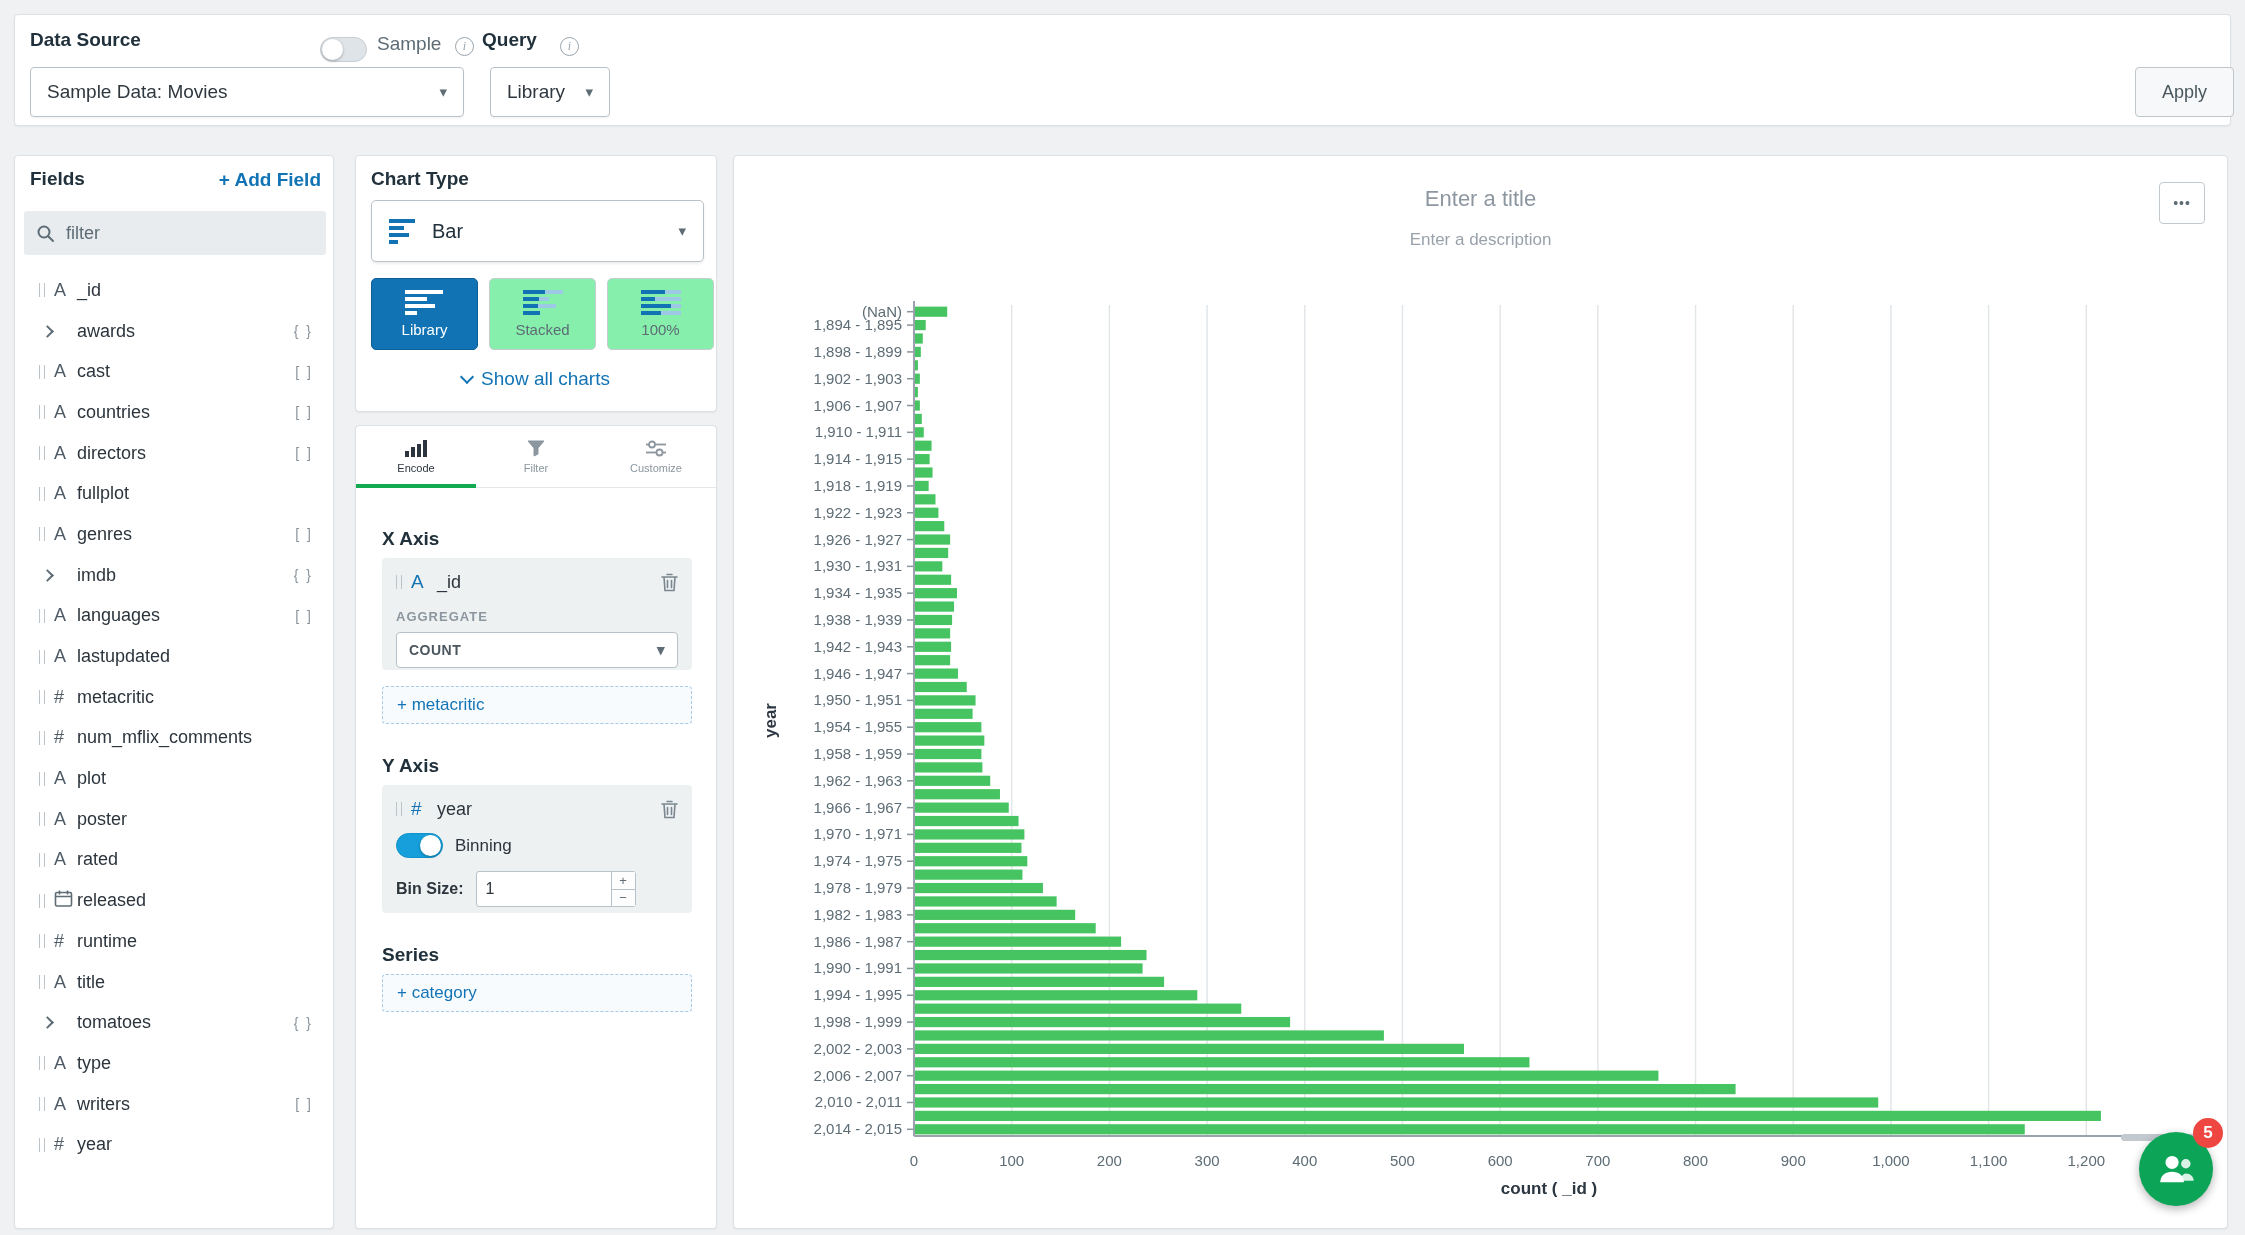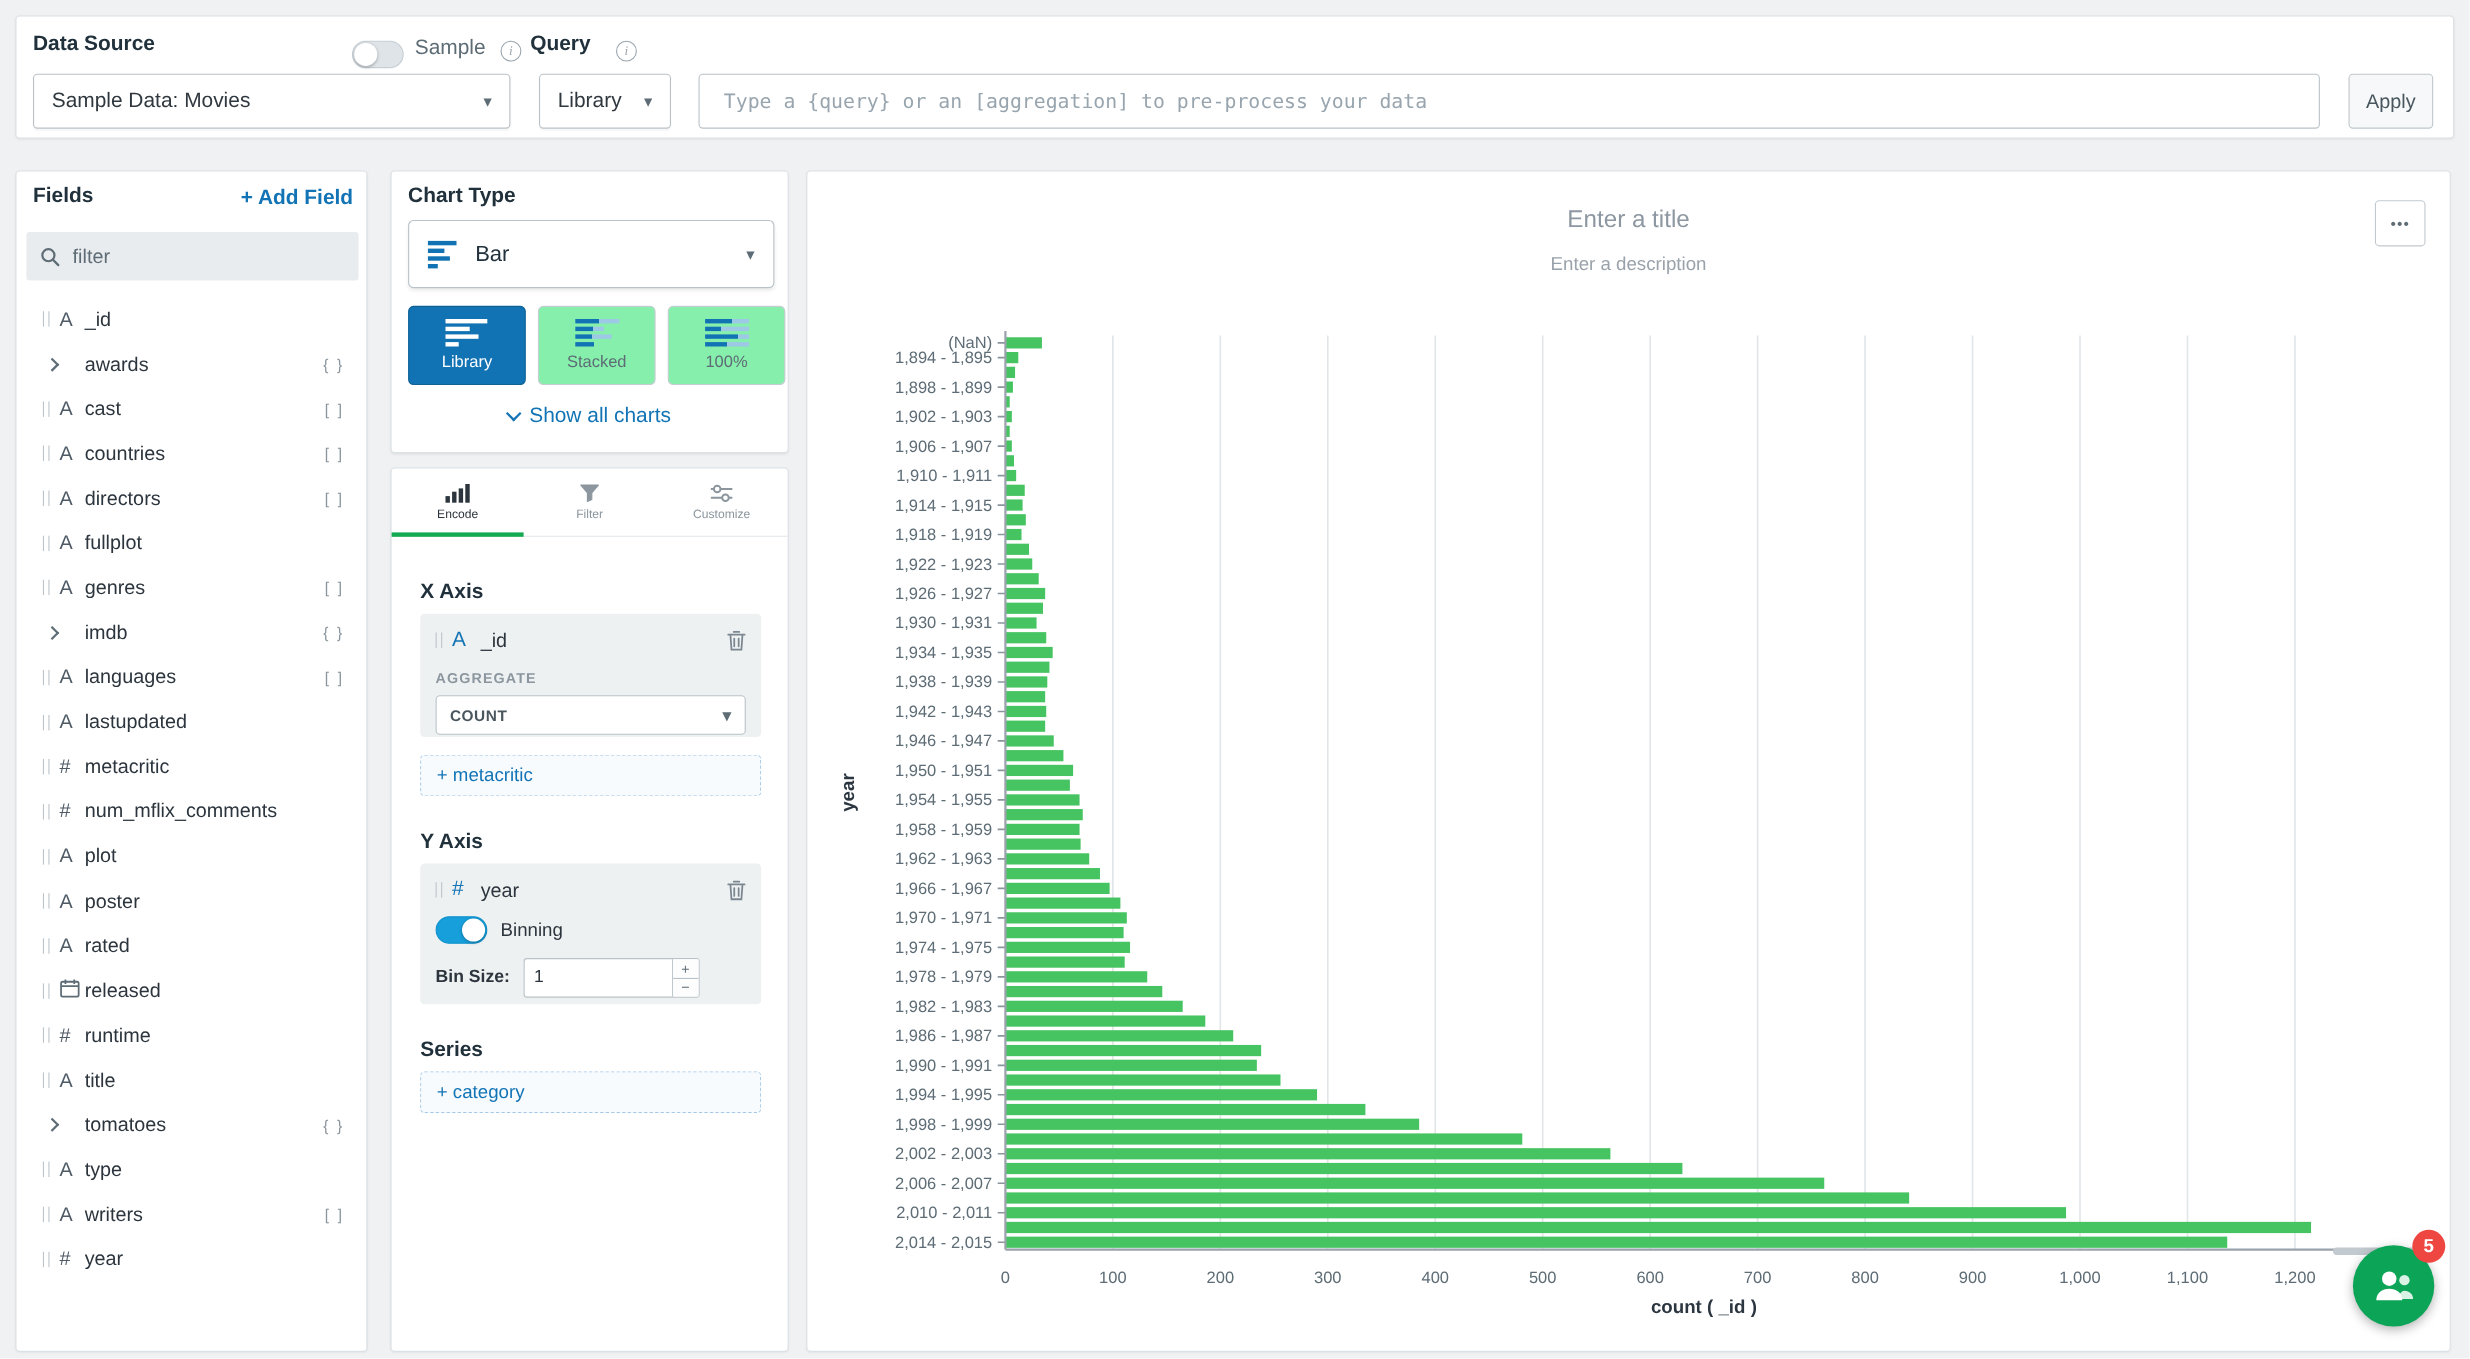"Type a {query} or an" input.query-input { html: <input> -> none }
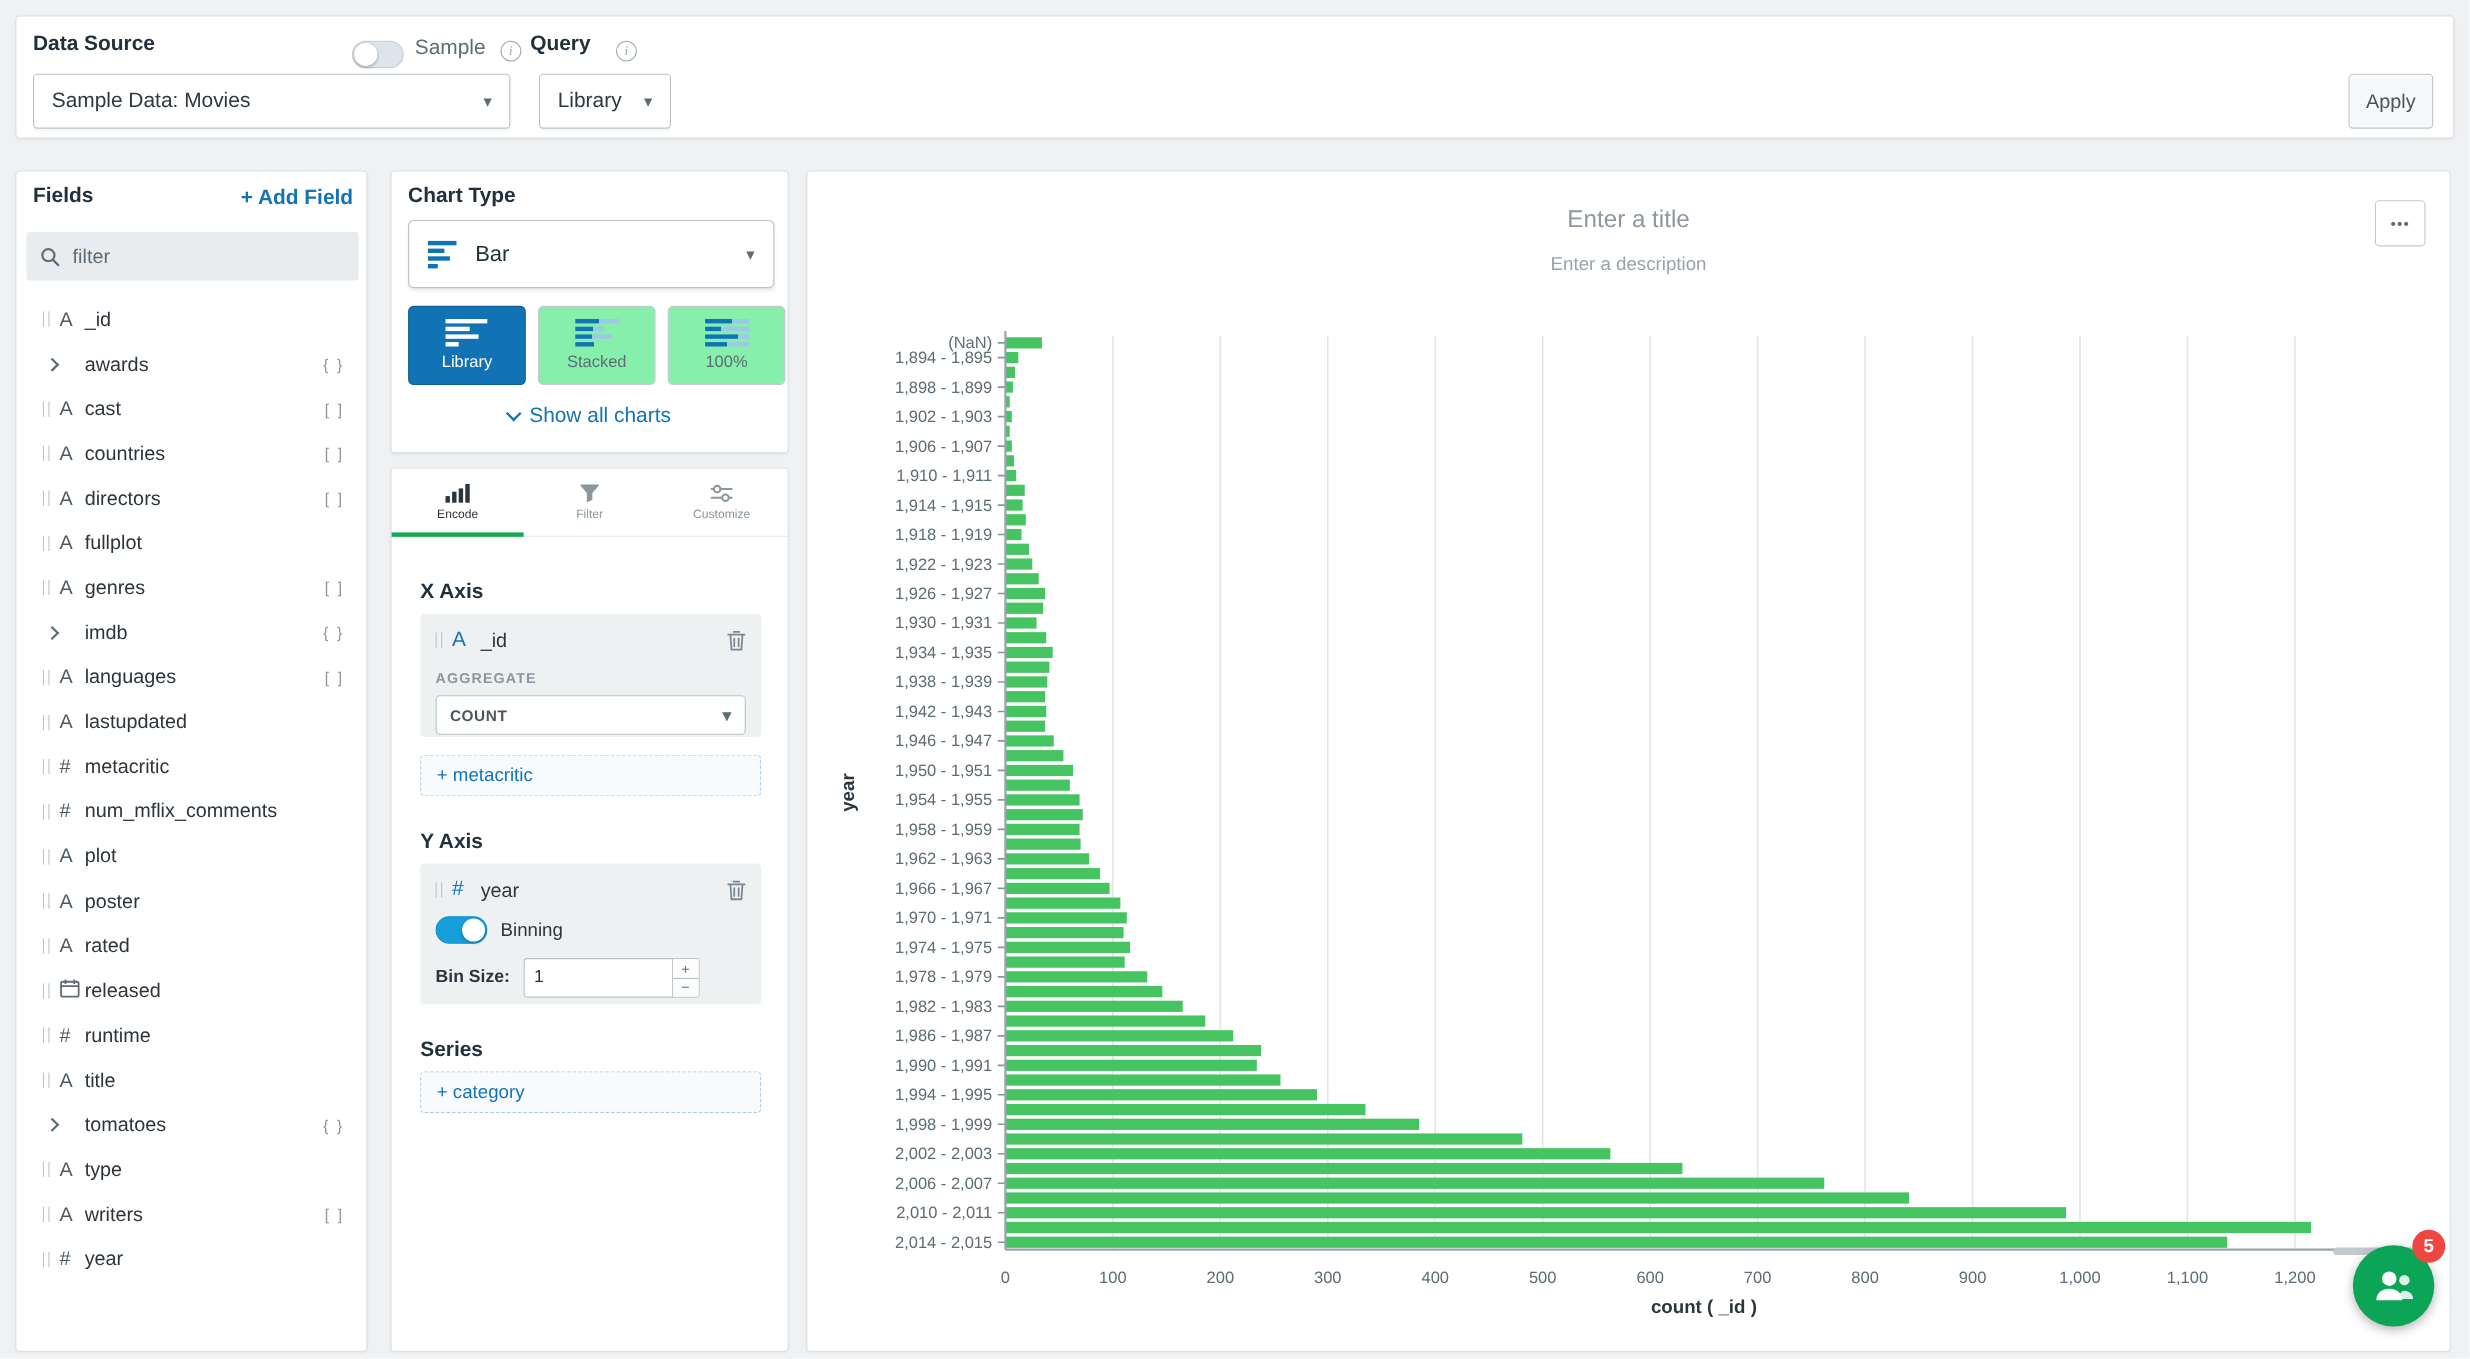"Apply" button.apply-btn { width: 77px -> 99px }
